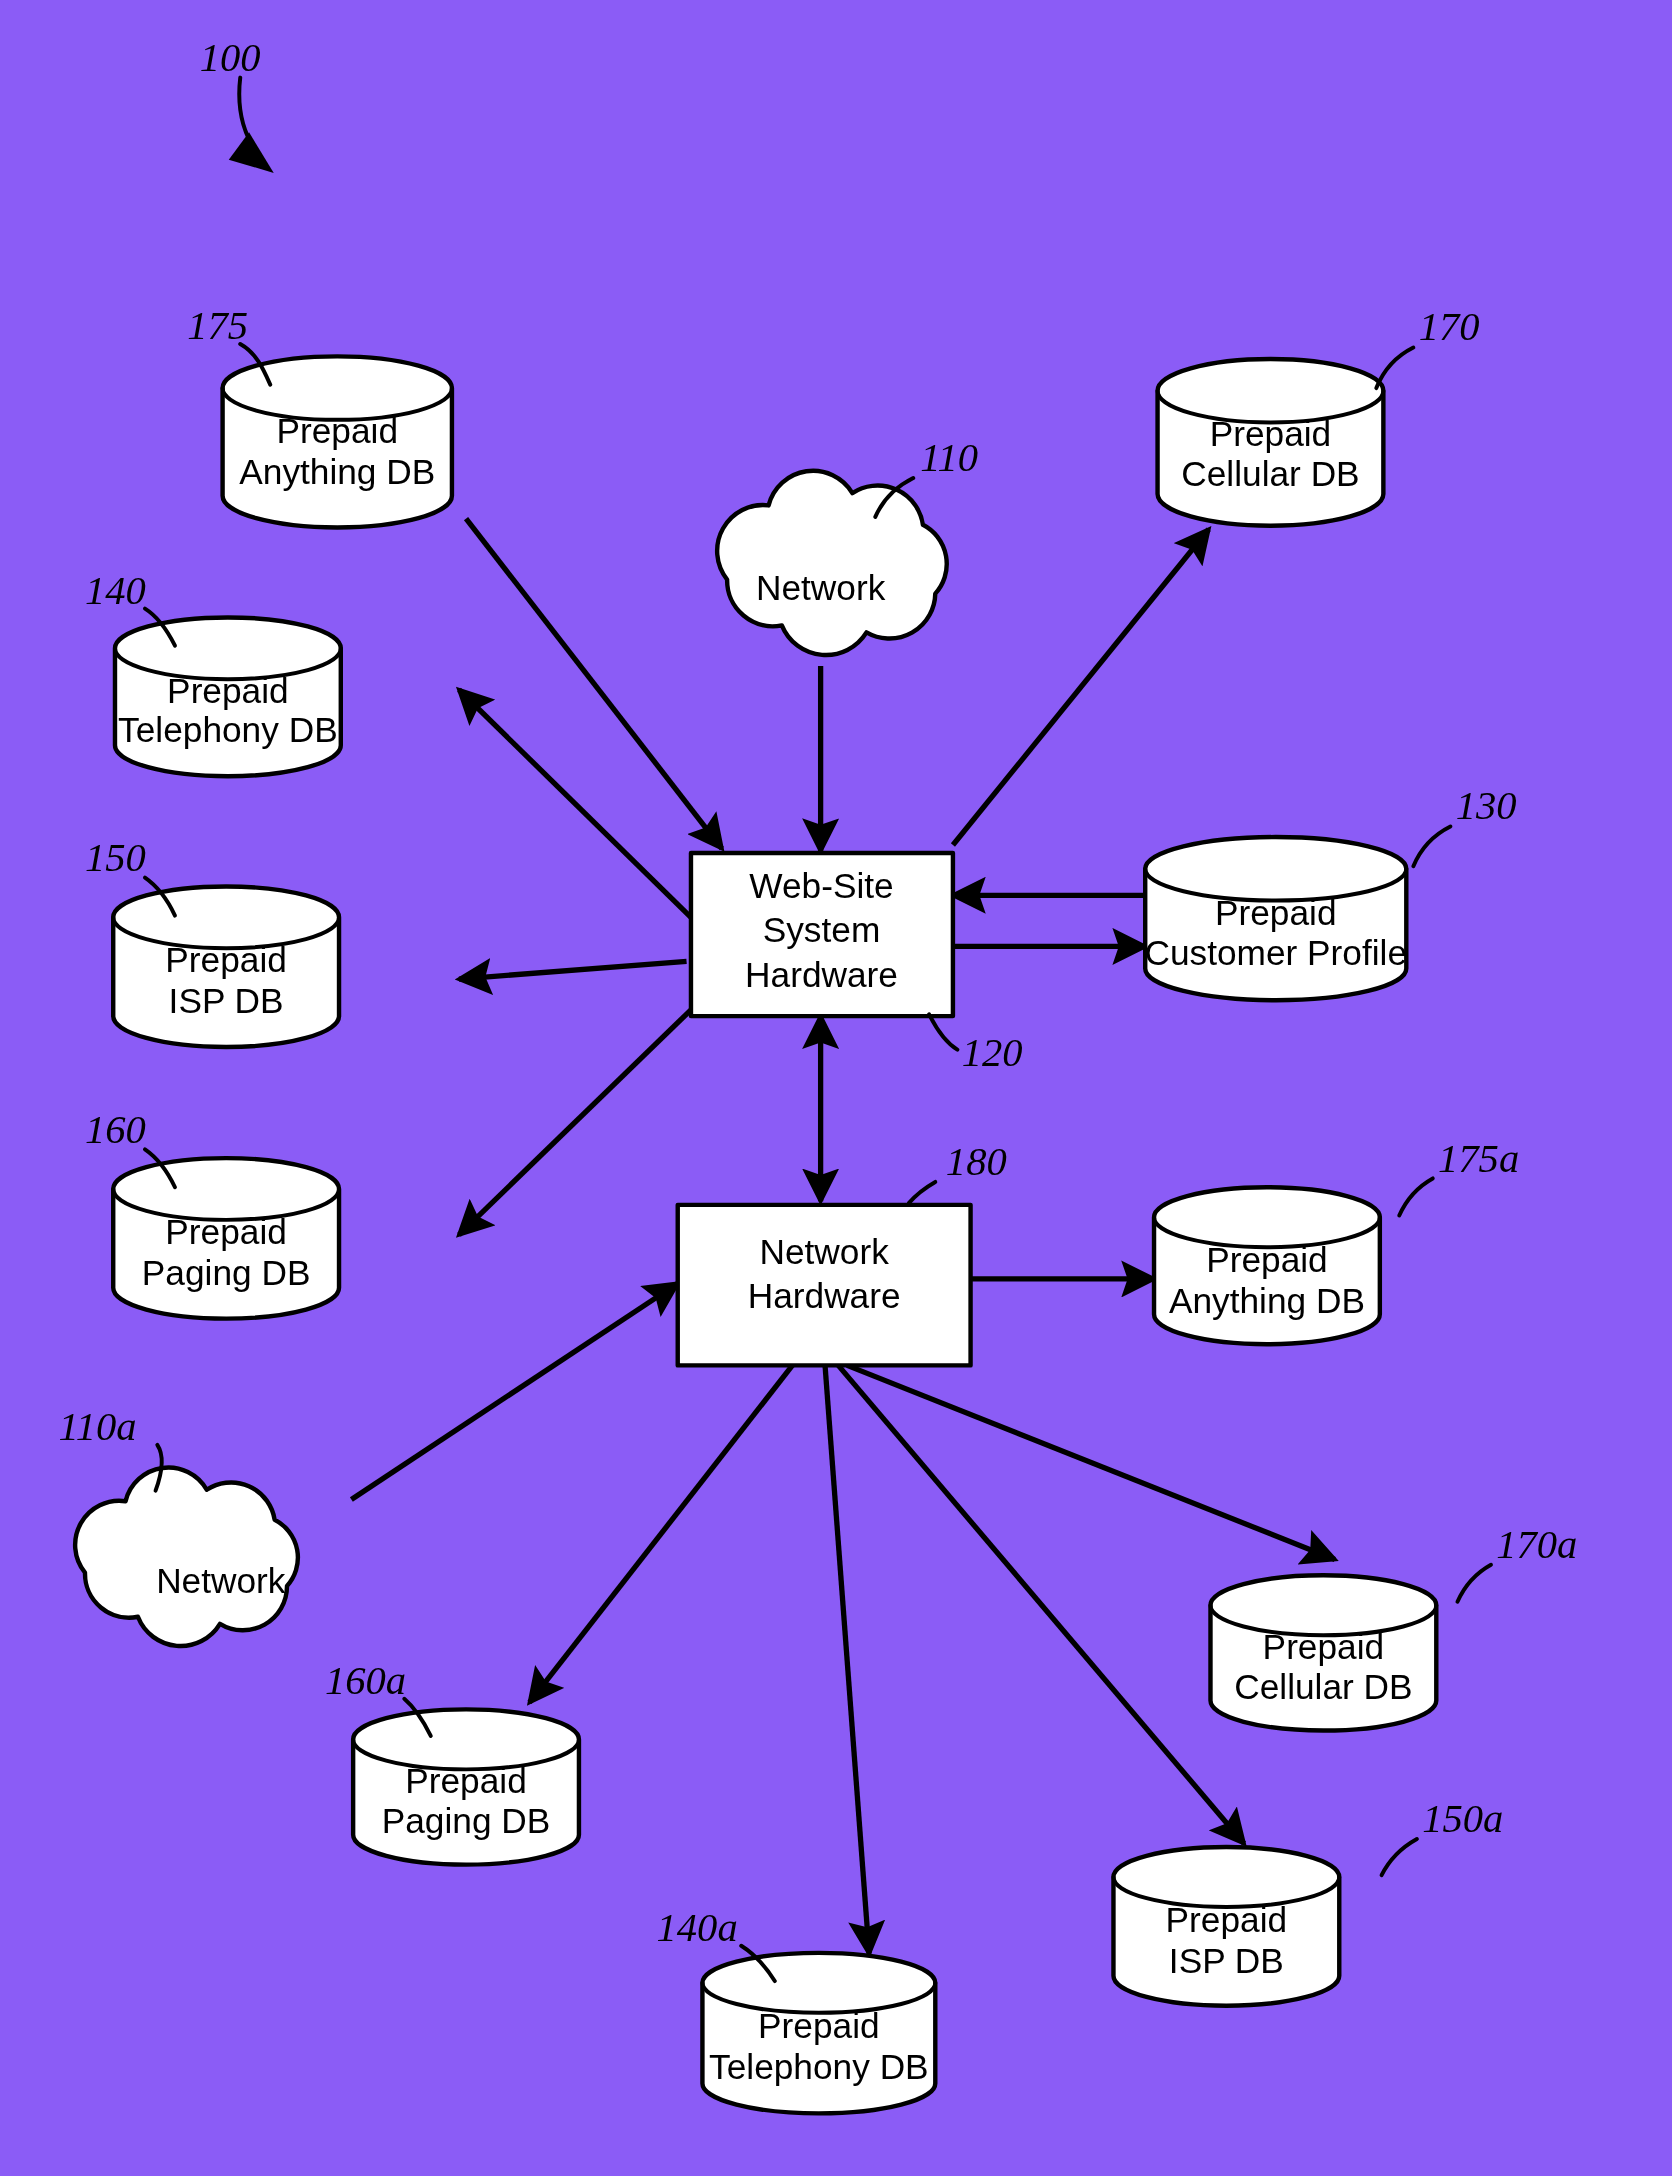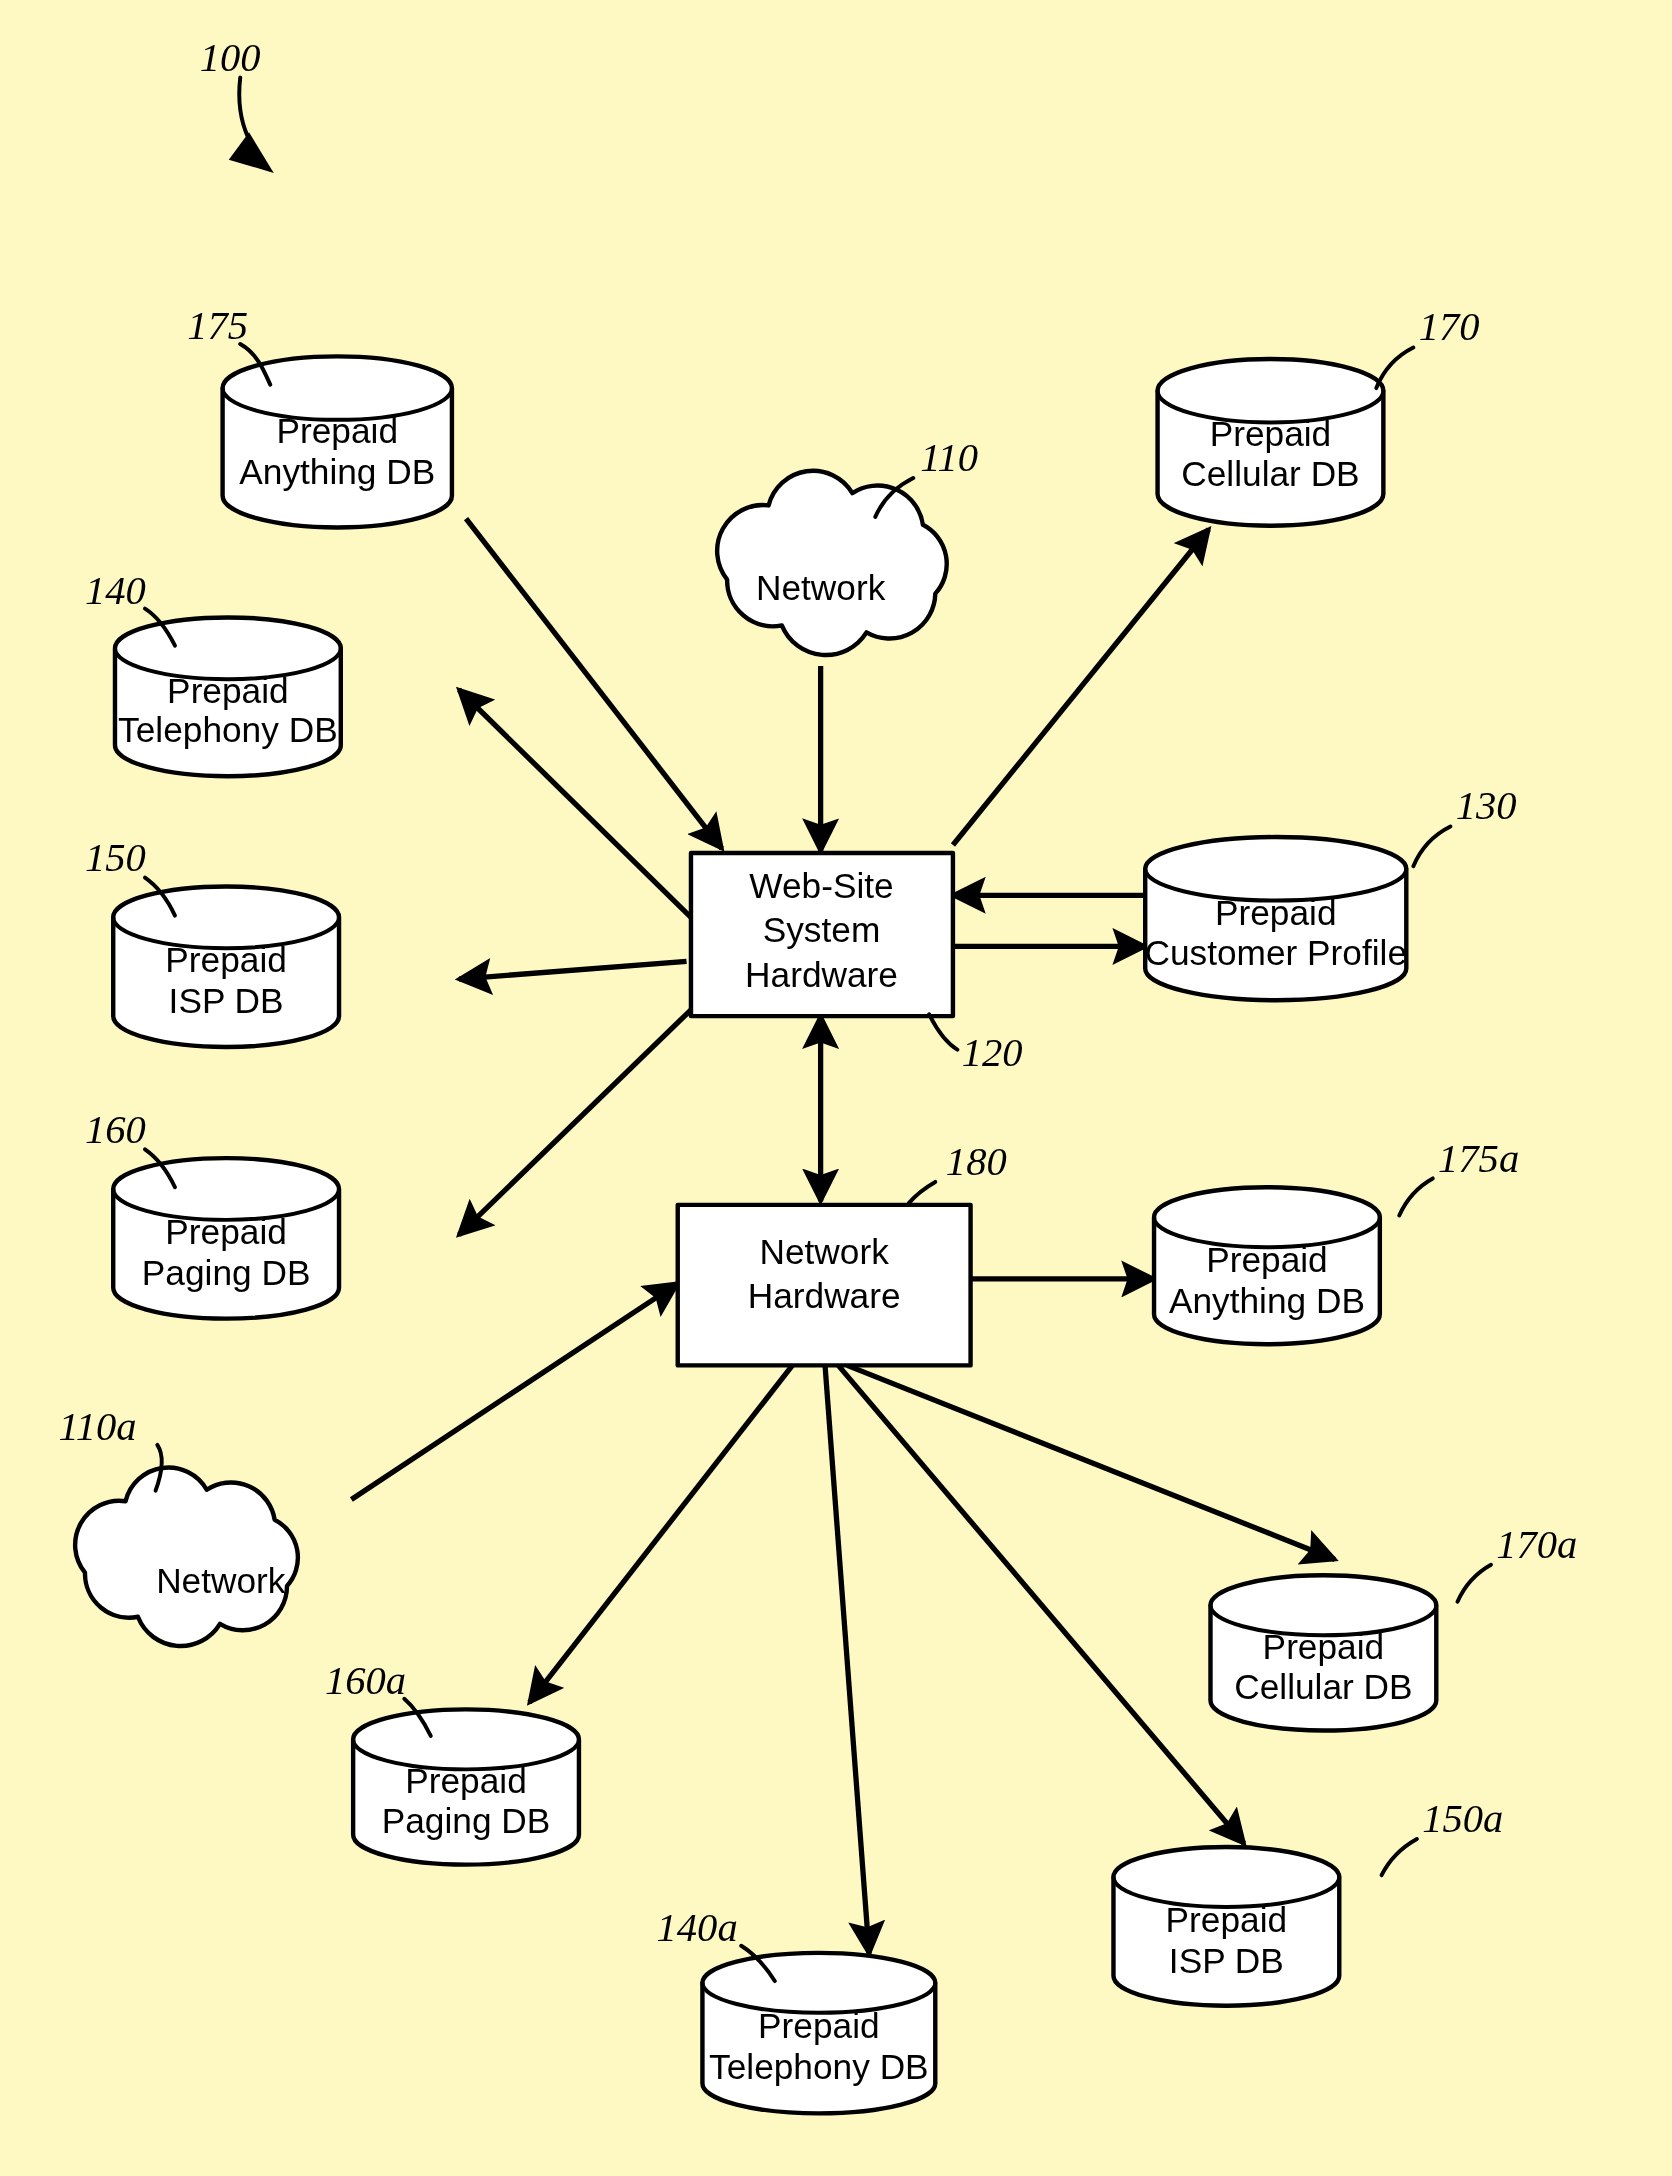"100" #figure-root { background: #fef9c3 -> #8b5cf6 }
